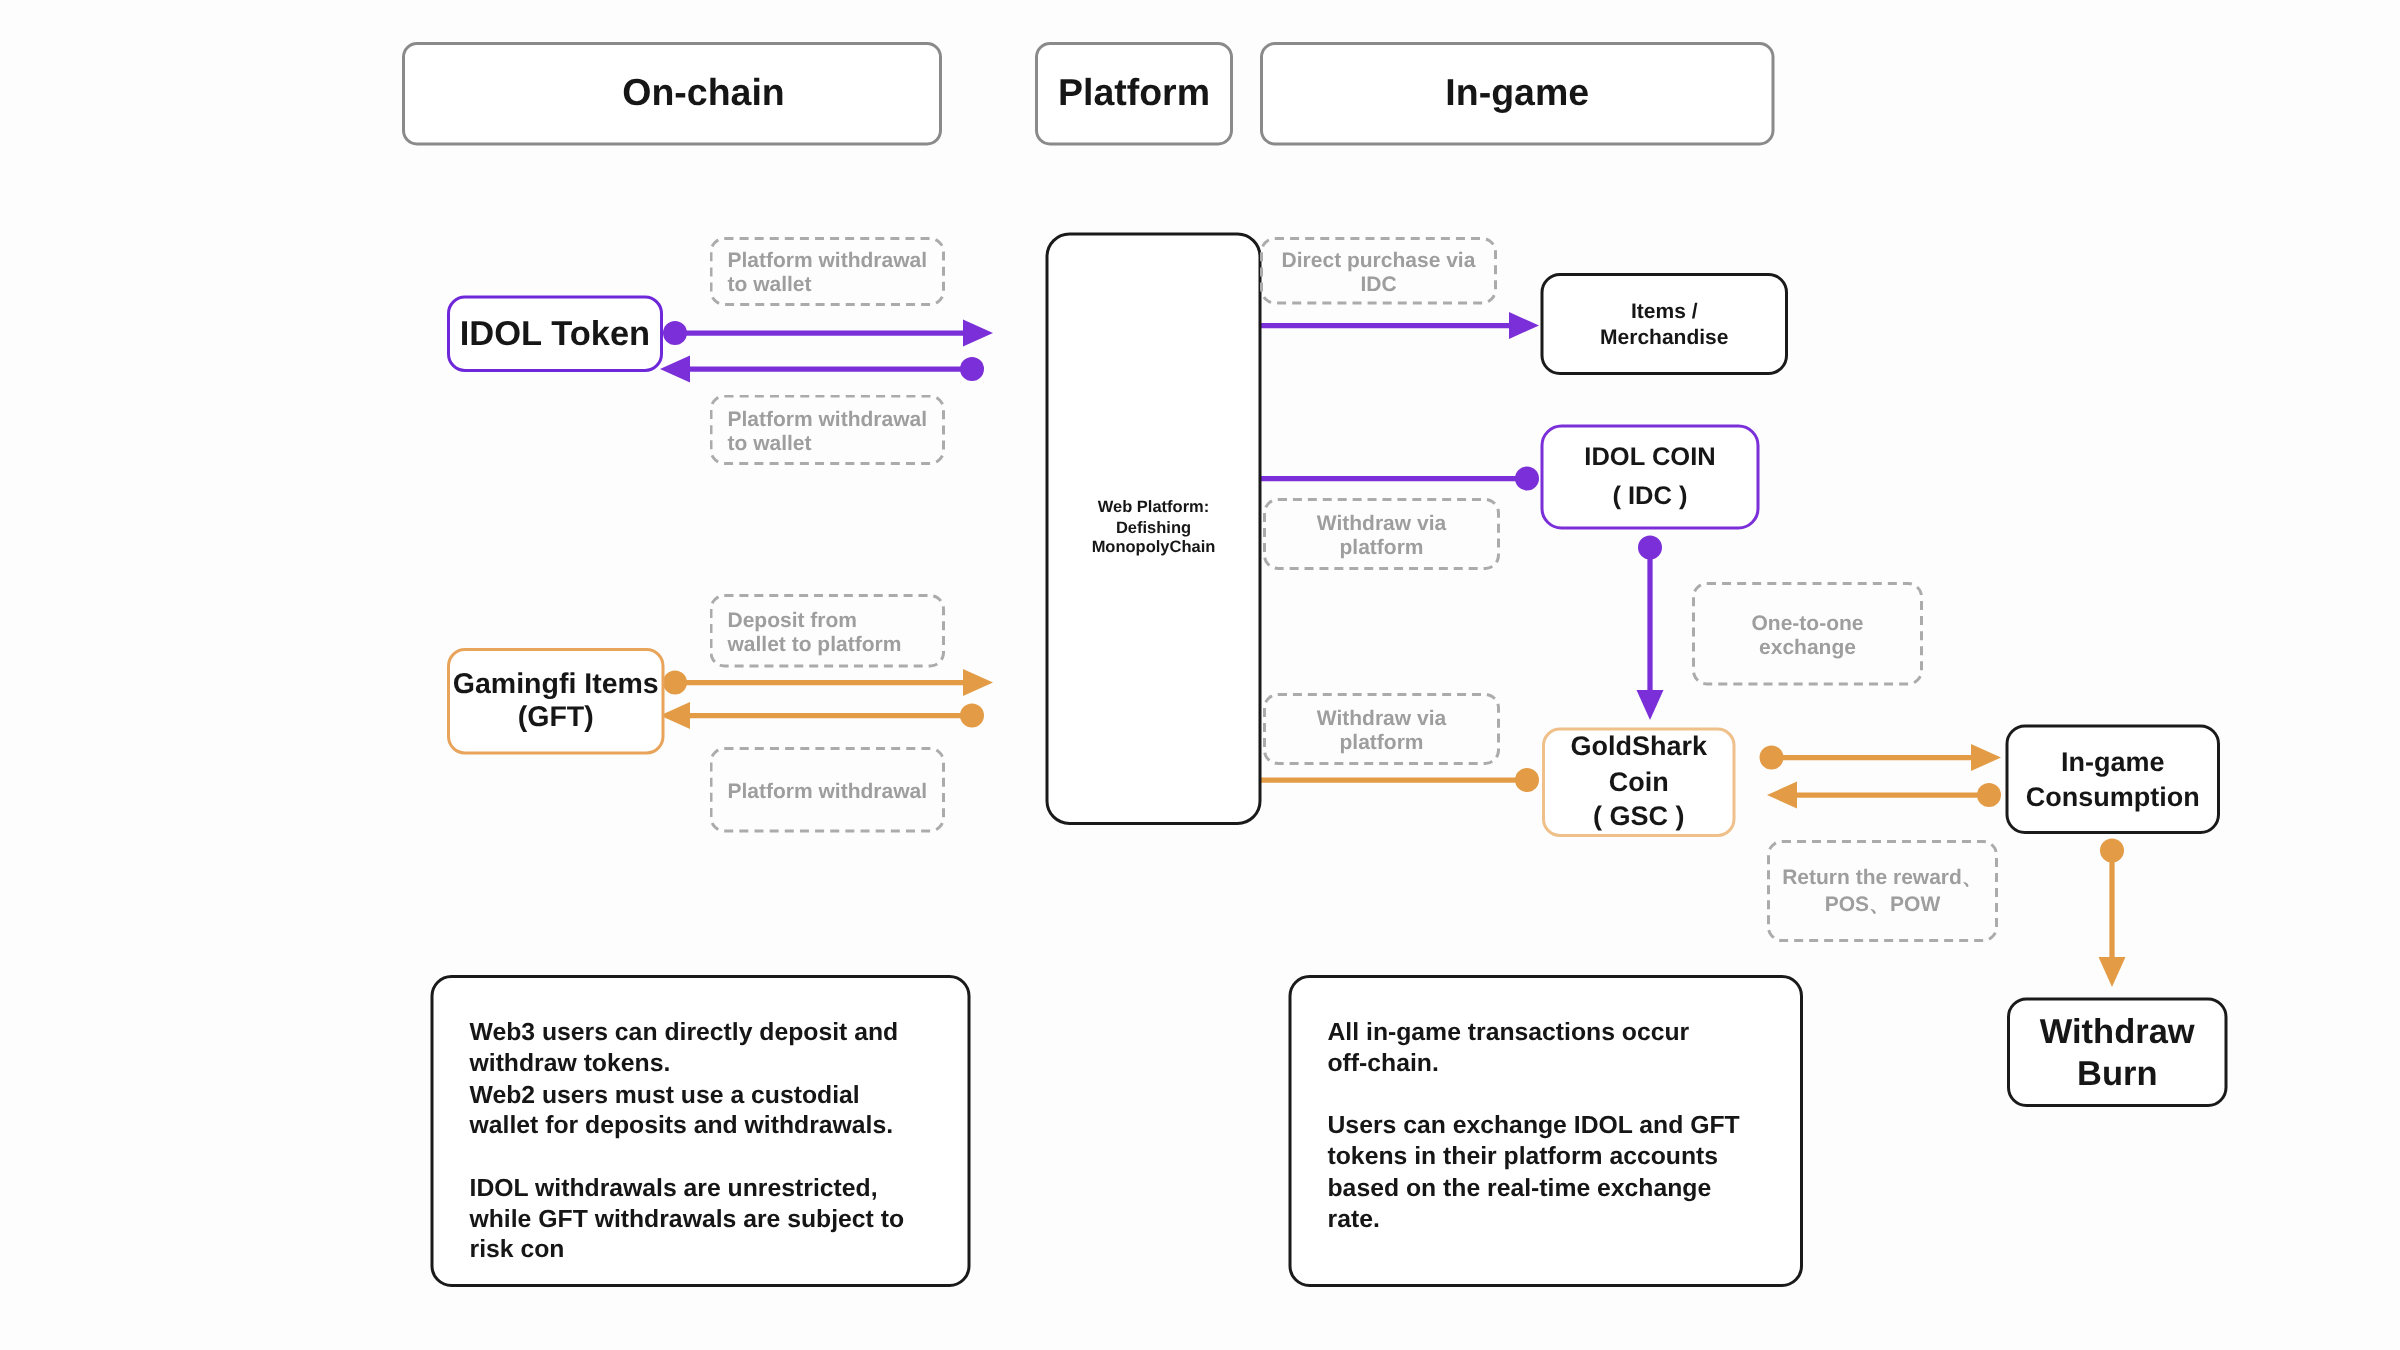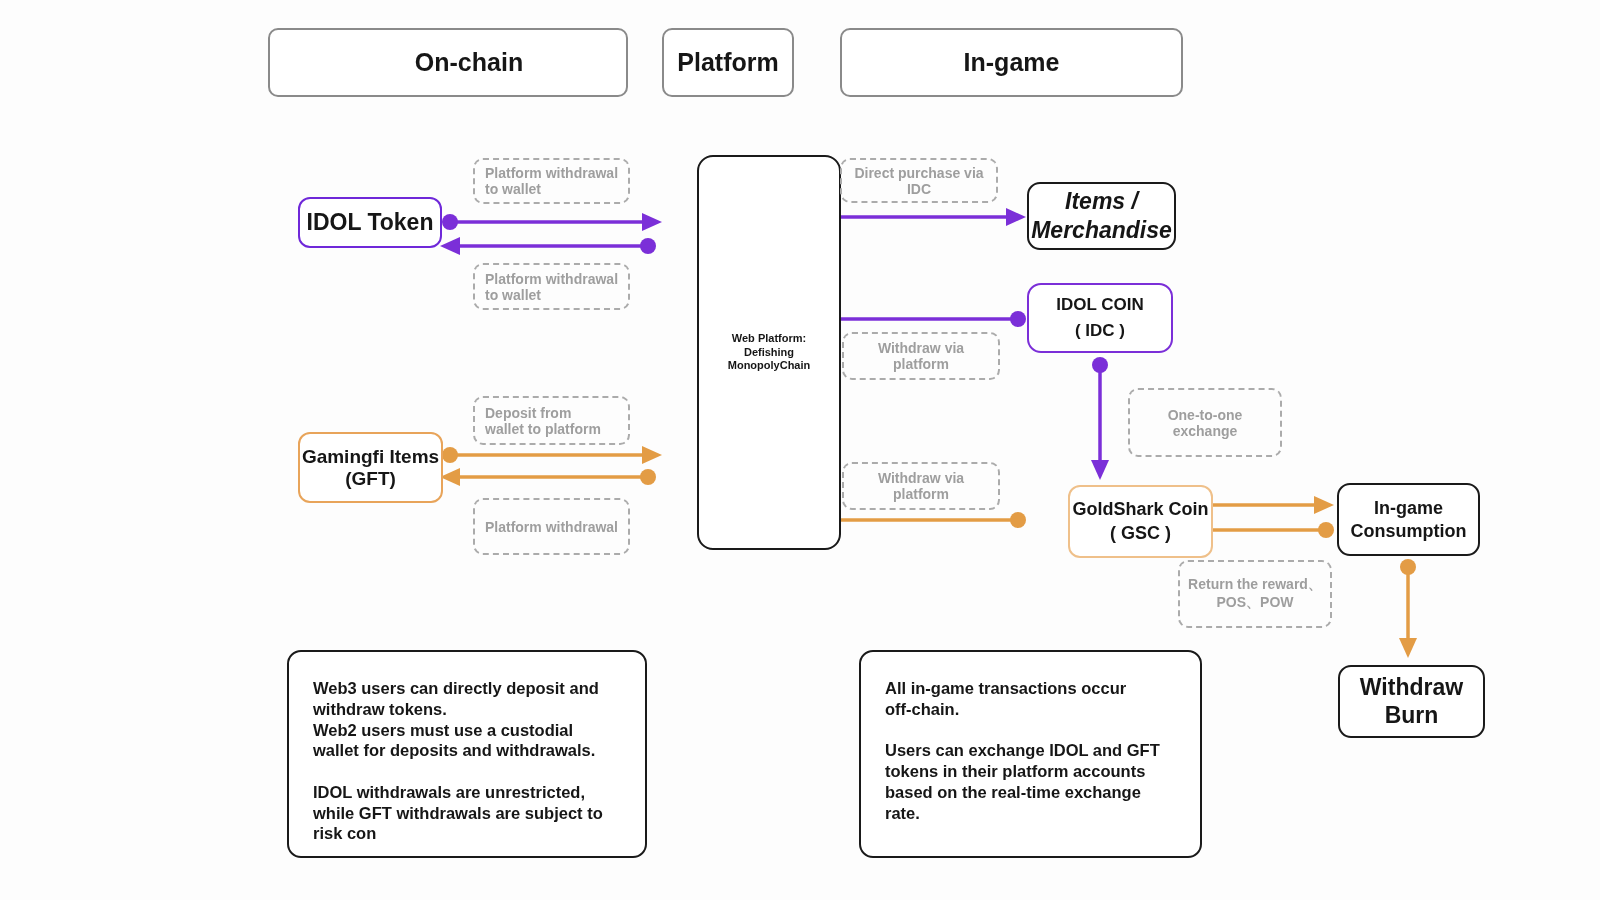"Platform" div.abs { left: 662px -> 690px }
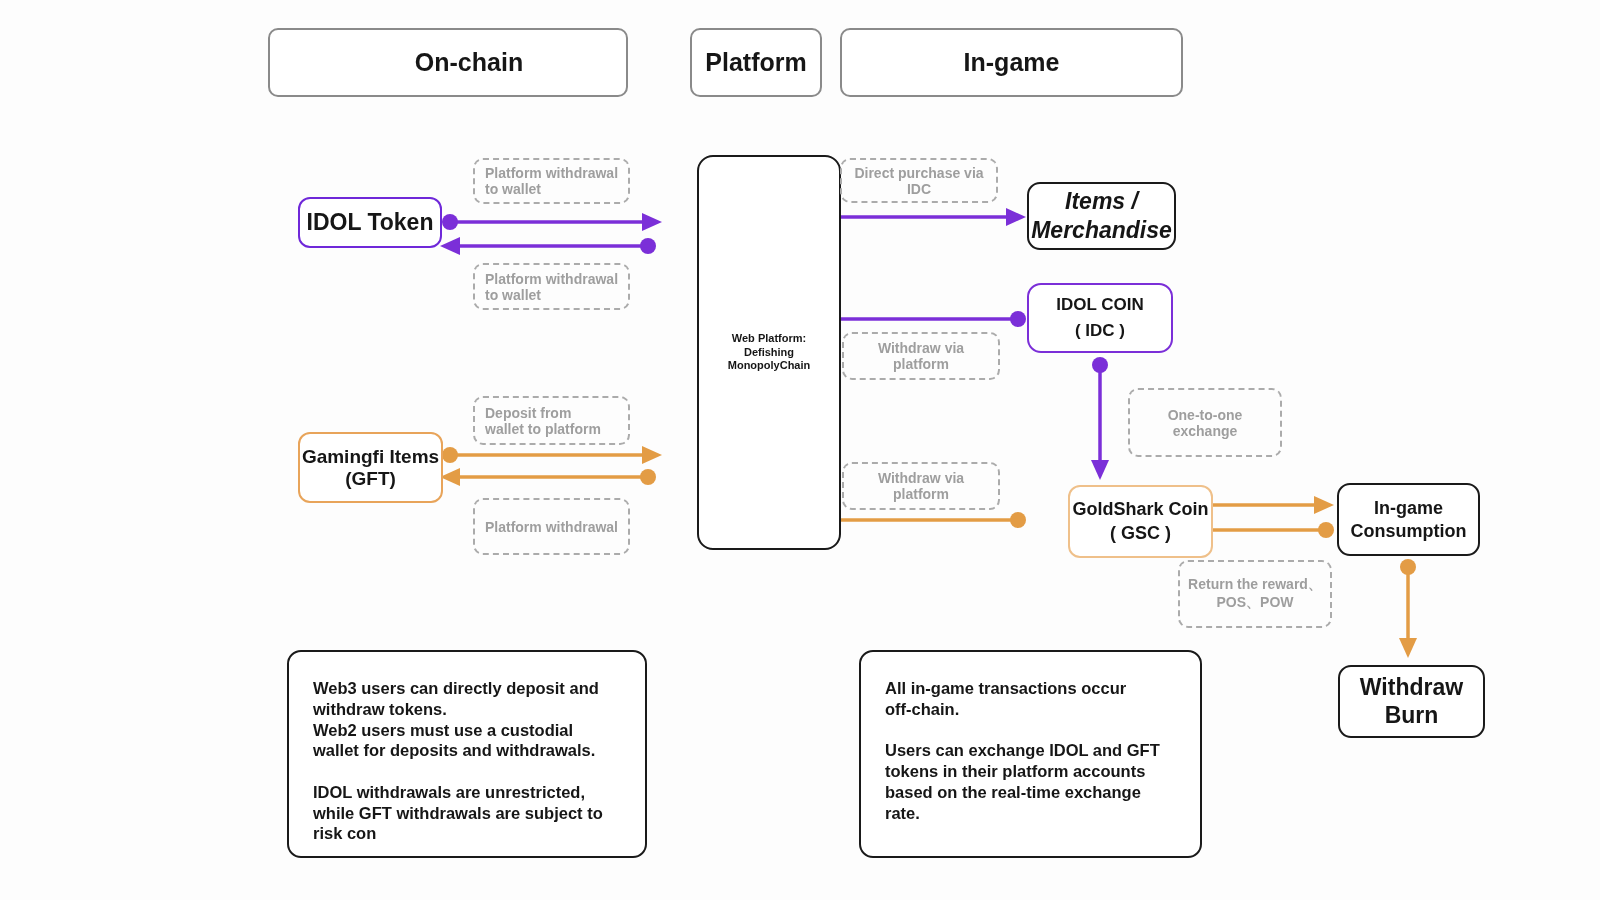"Items /" div.abs { font-size: 23px -> 14px; font-style: italic -> none; width: 149px -> 165px }
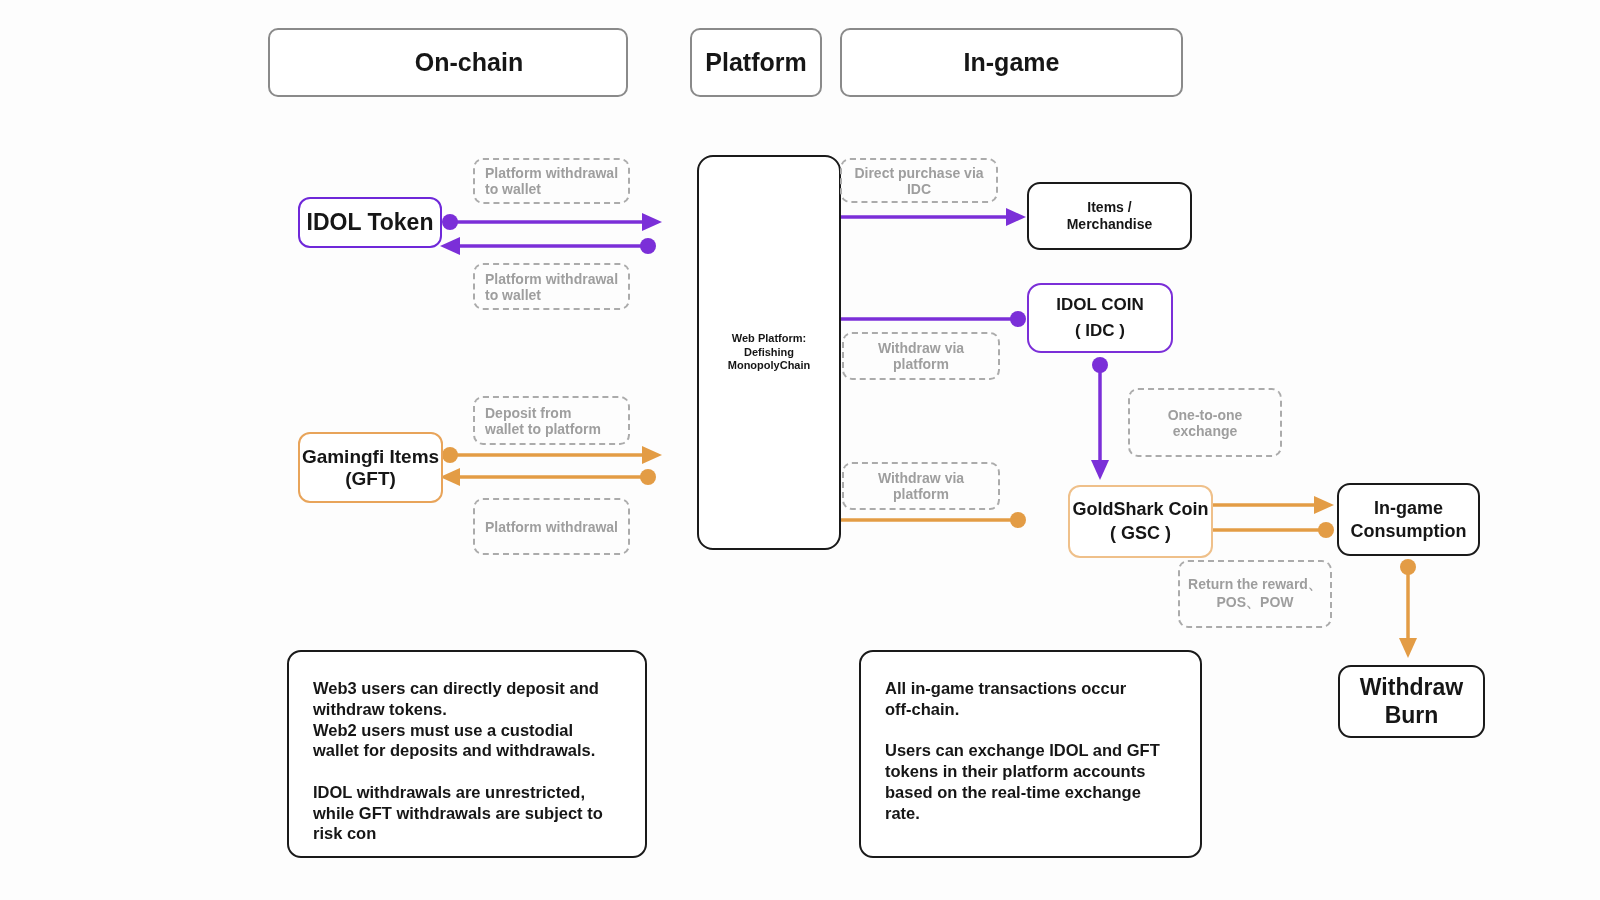"GoldShark Coin" div.abs { margin-left: 40px -> none; width: 145px -> 129px }
